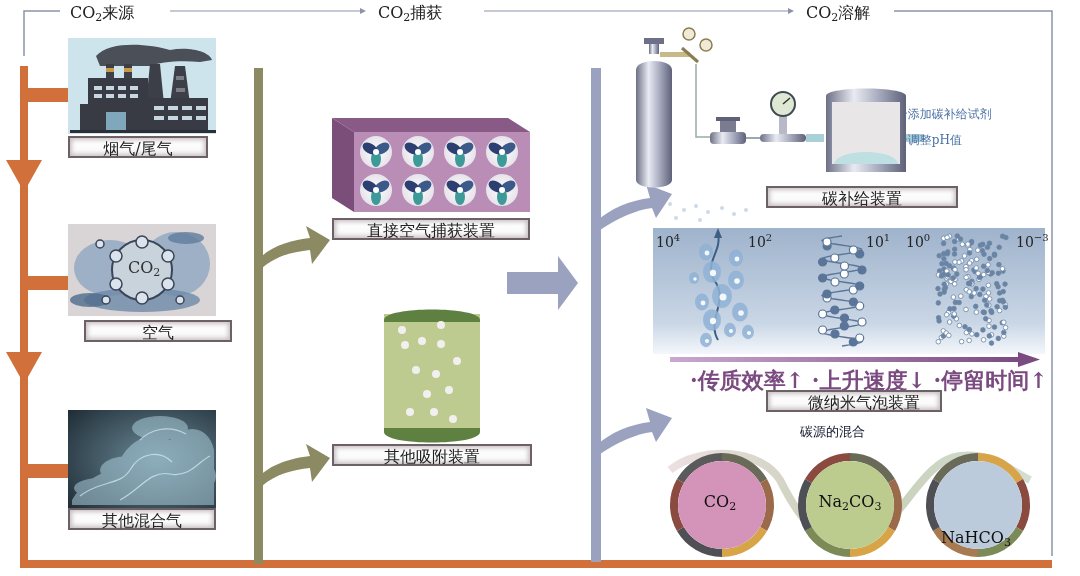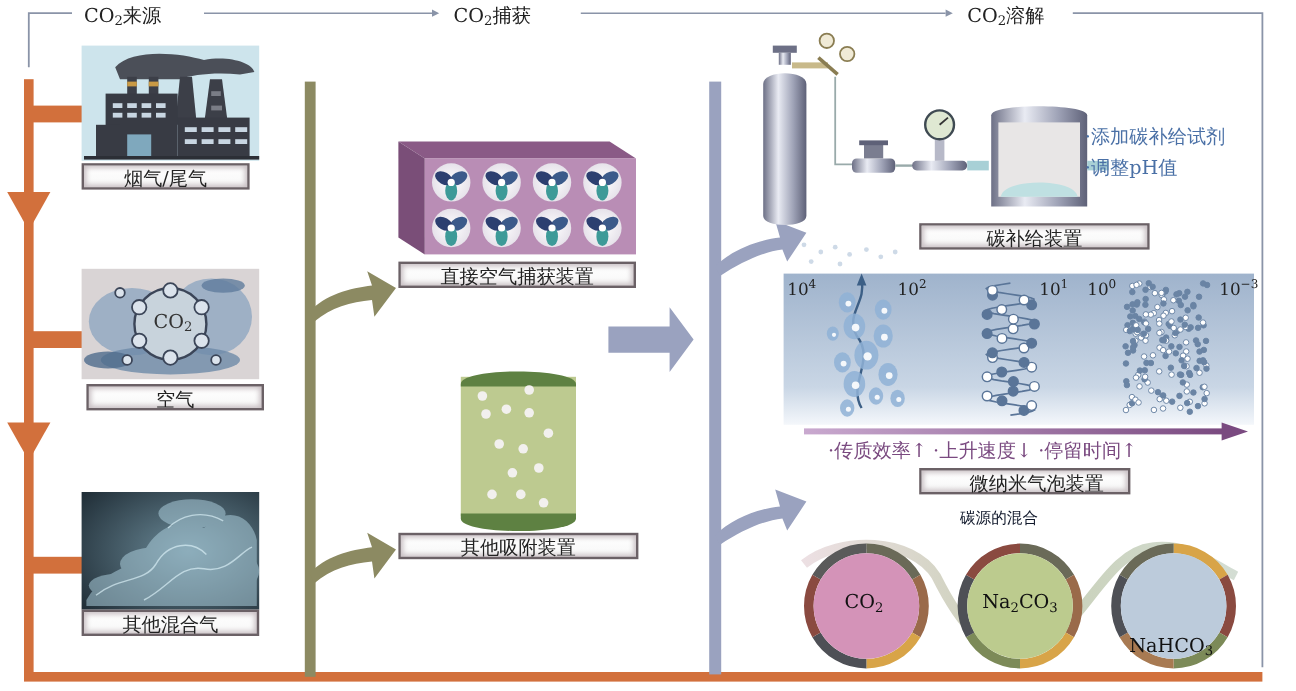"·添加碳补给试剂" .blue-note { font-size: 16px -> 12px }
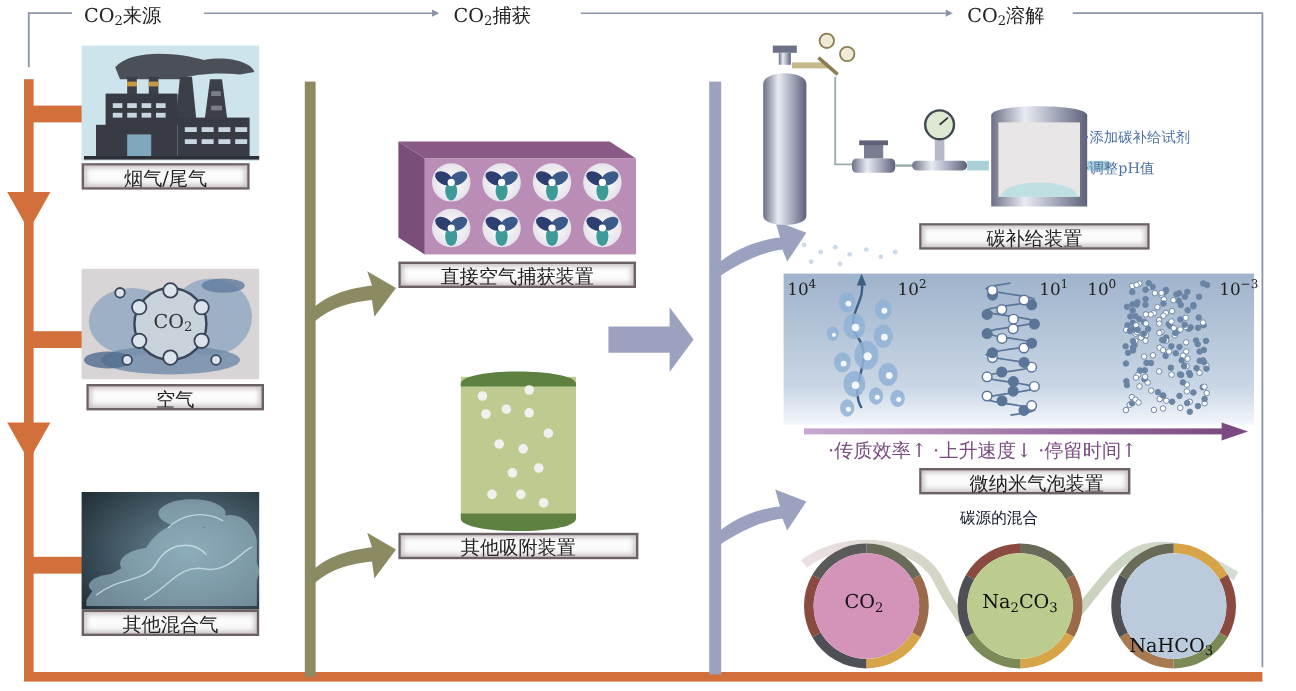"空气" div.label-box { left: 72px -> 84px }
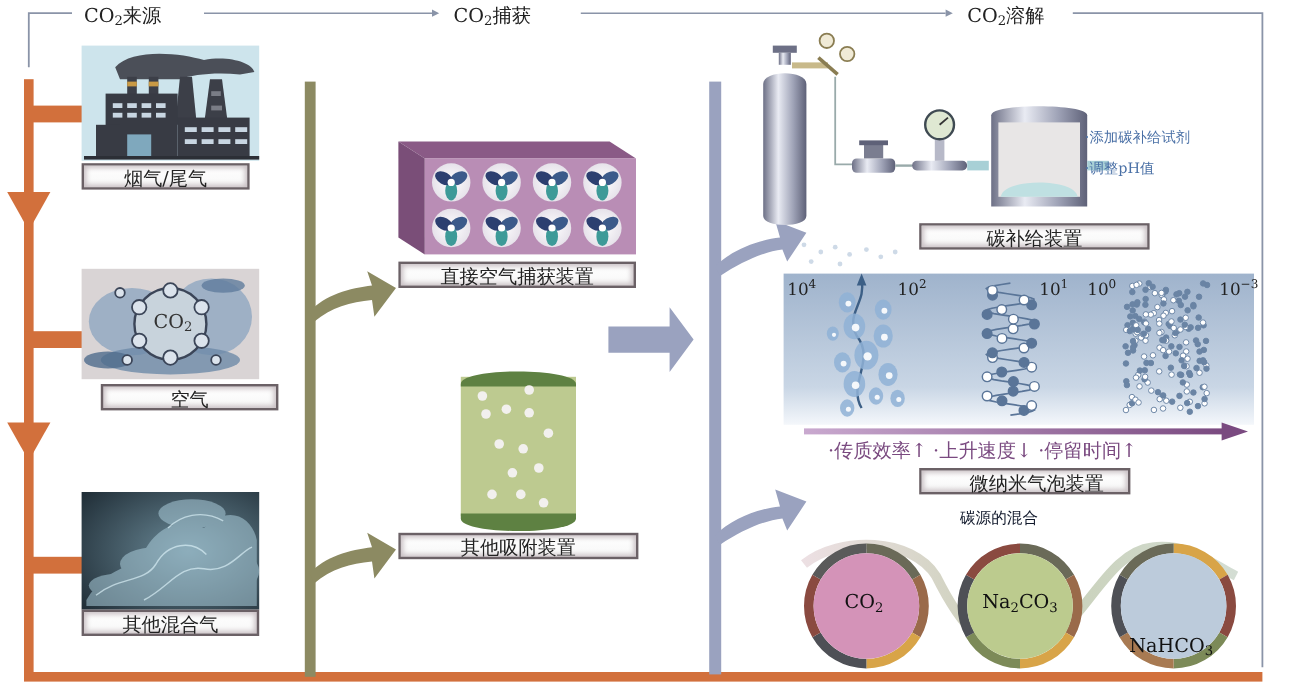"·传质效率↑ ·上升速度↓ ·停留时间↑" .purple-text { font-size: 16px -> 22px; font-weight: none -> bold }
